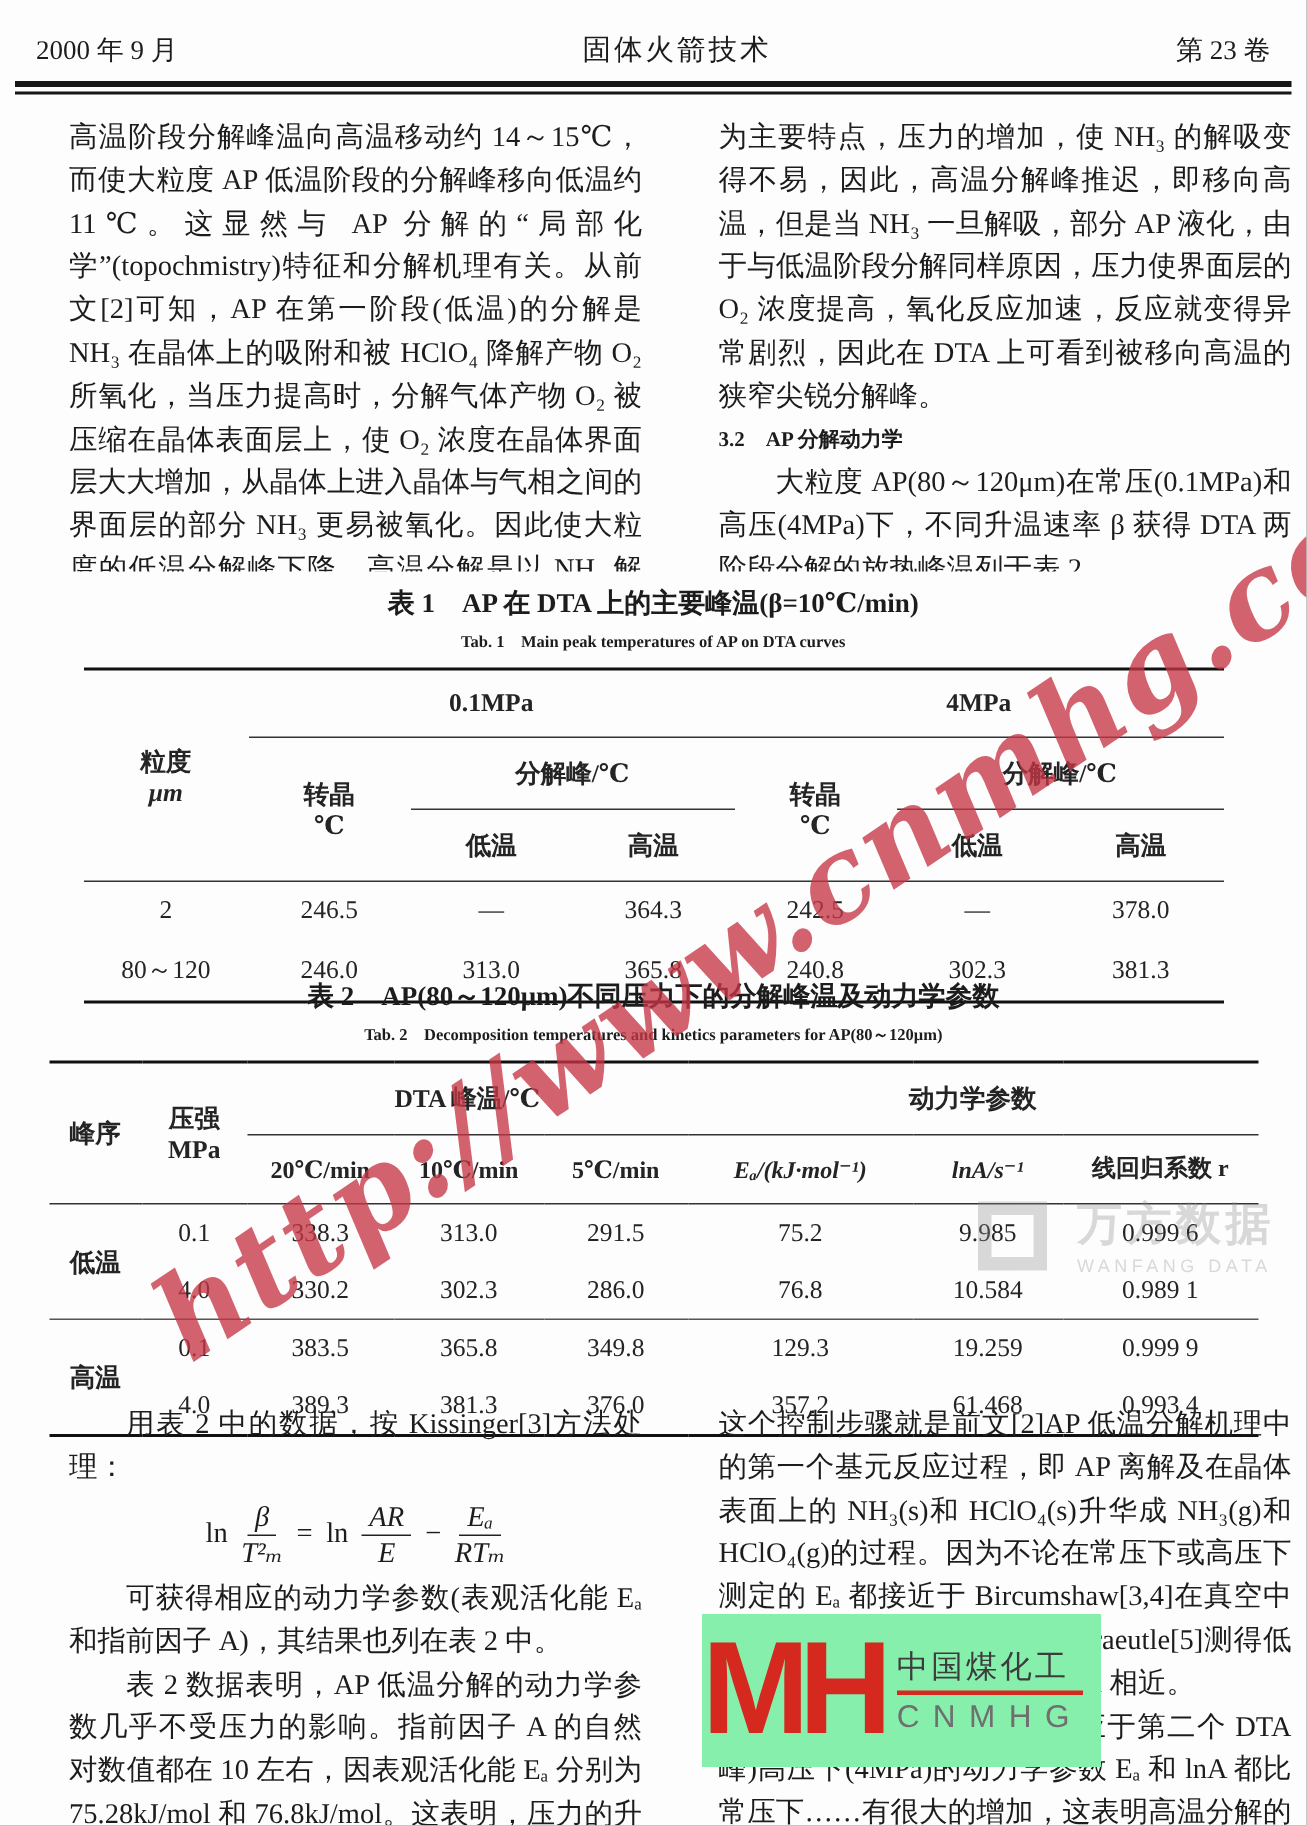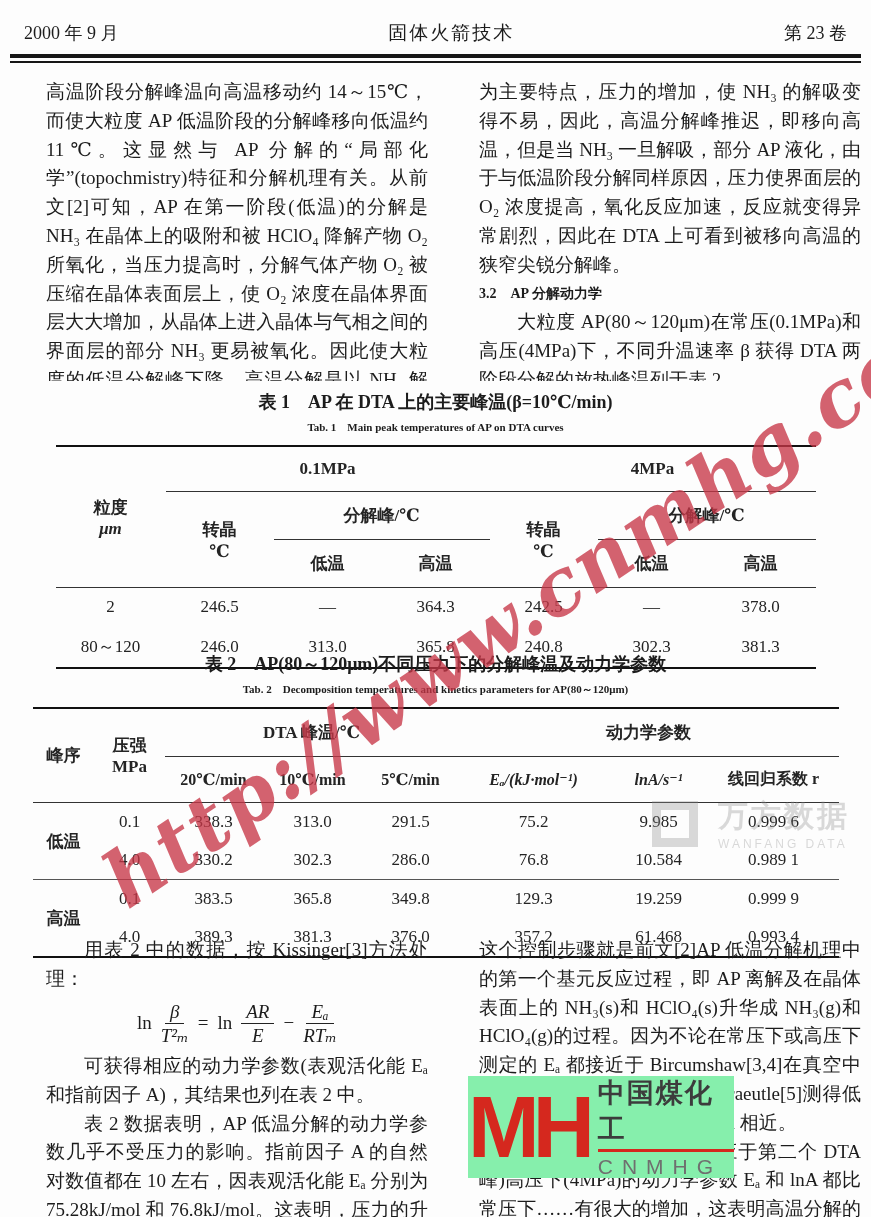"中国煤化工" .logo-cn { font-size: 27px -> 21px; font-weight: bold -> none }
